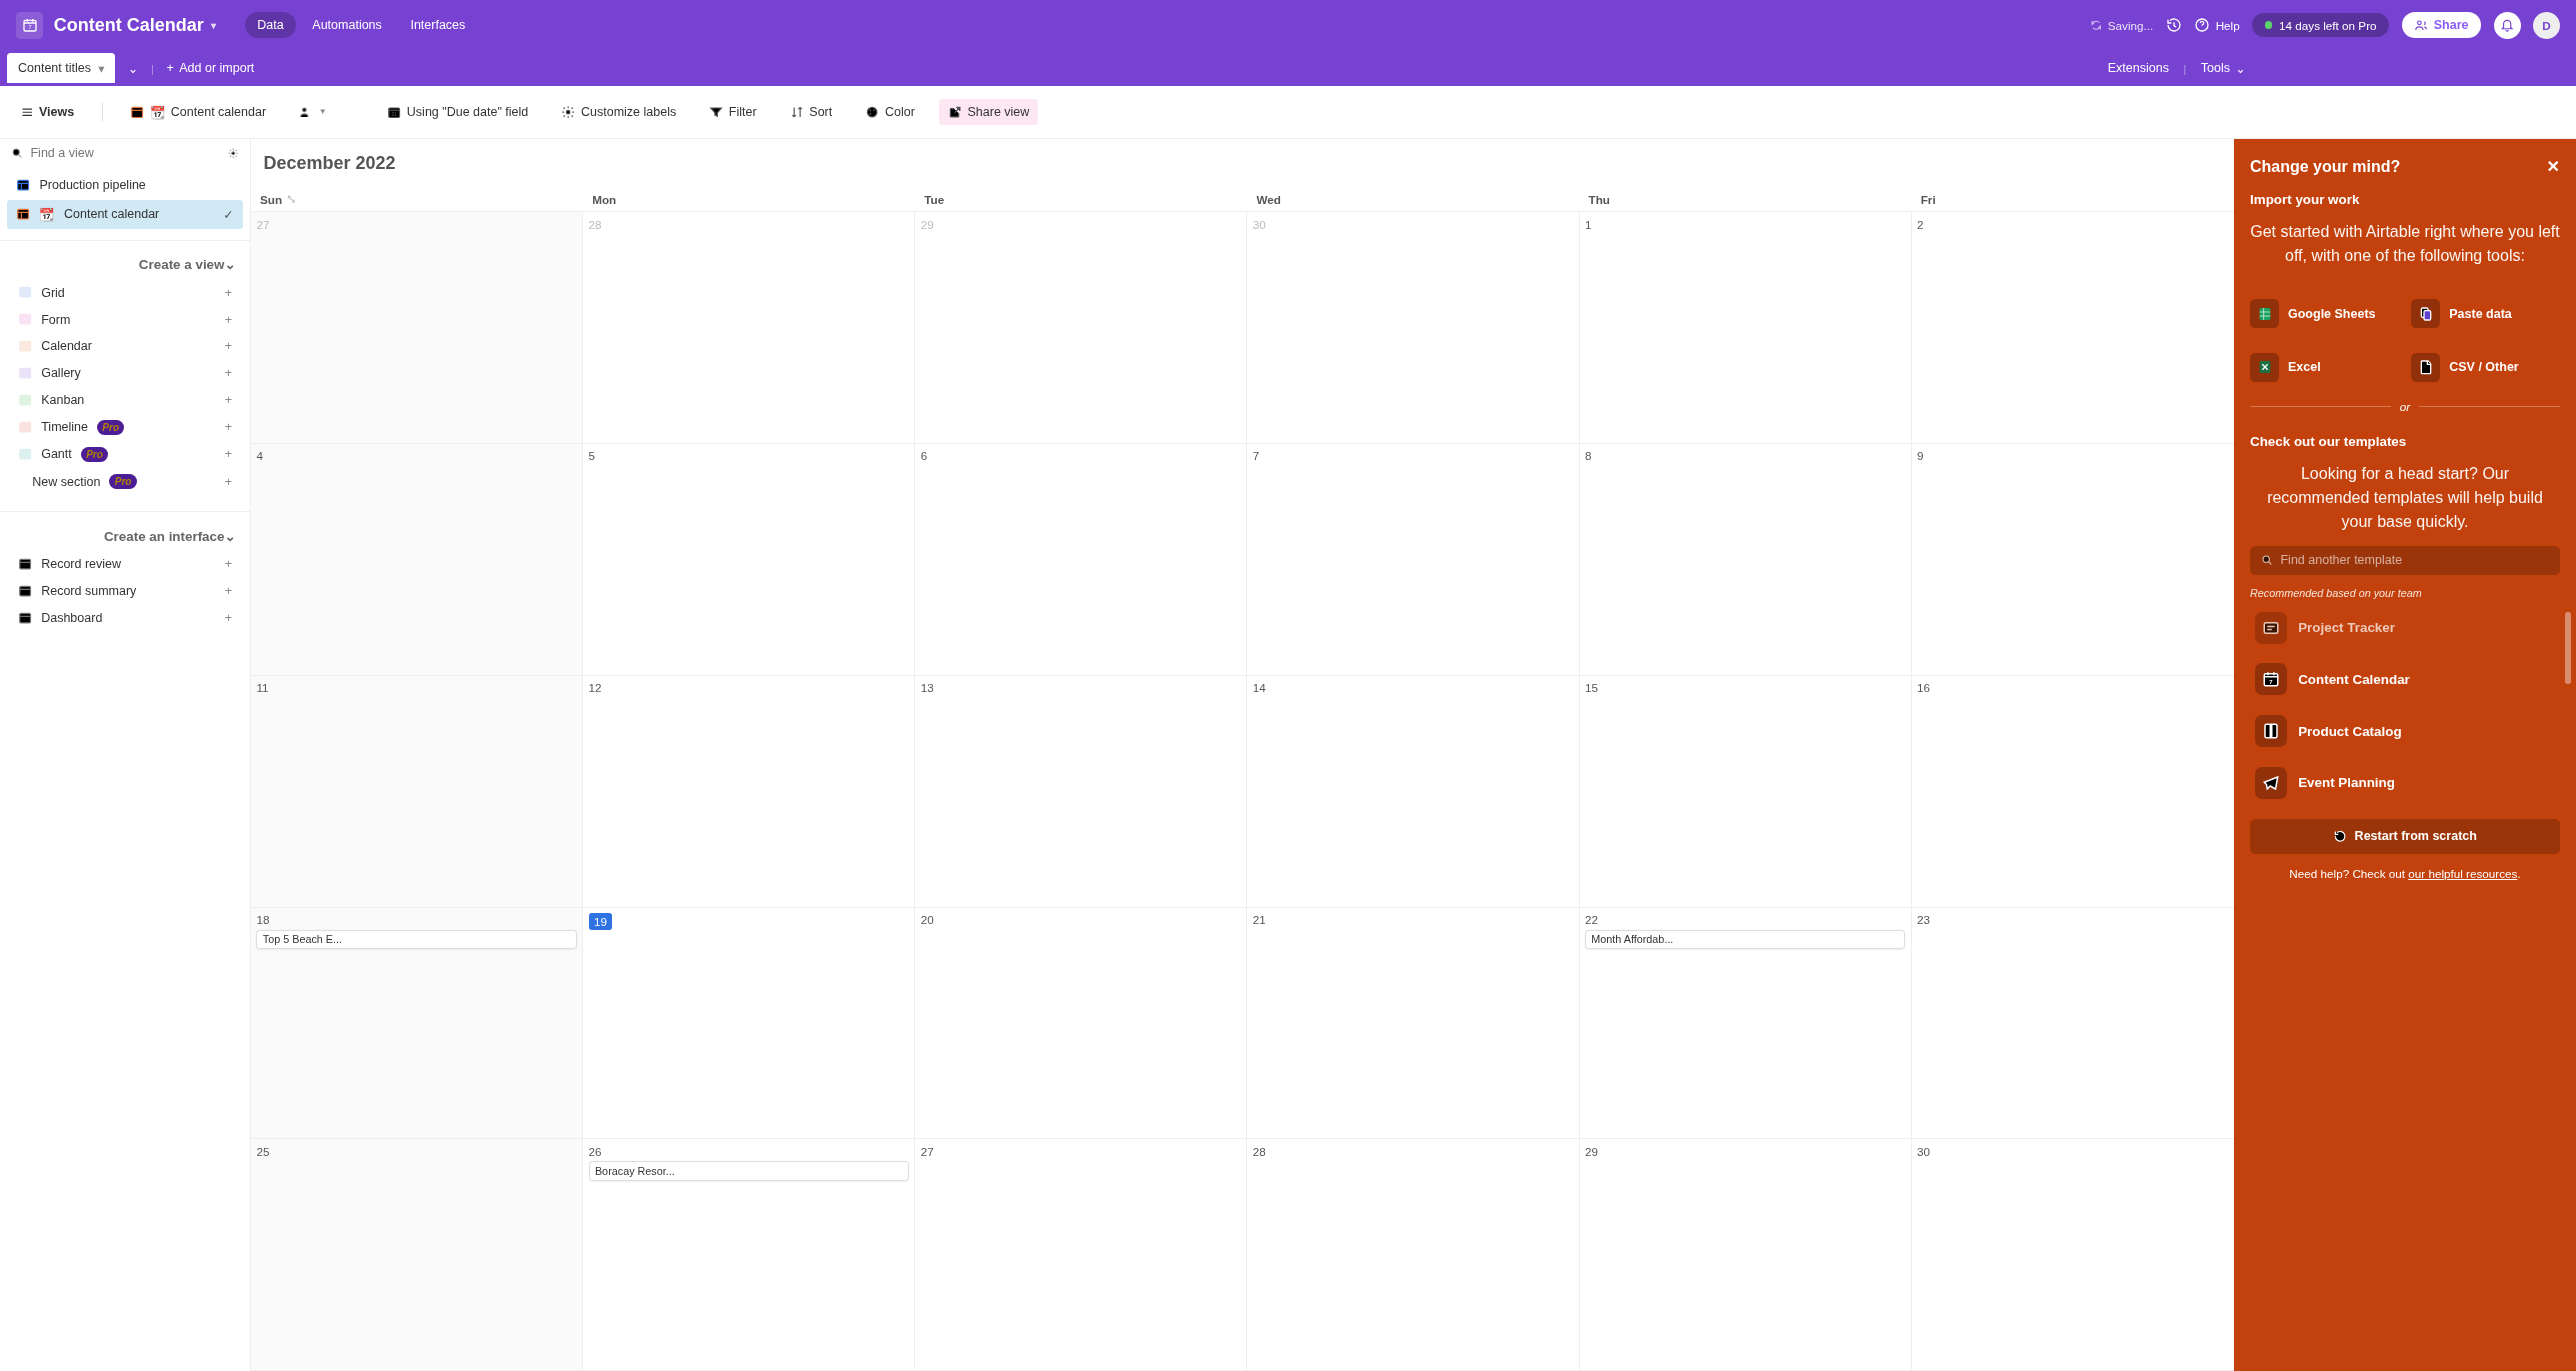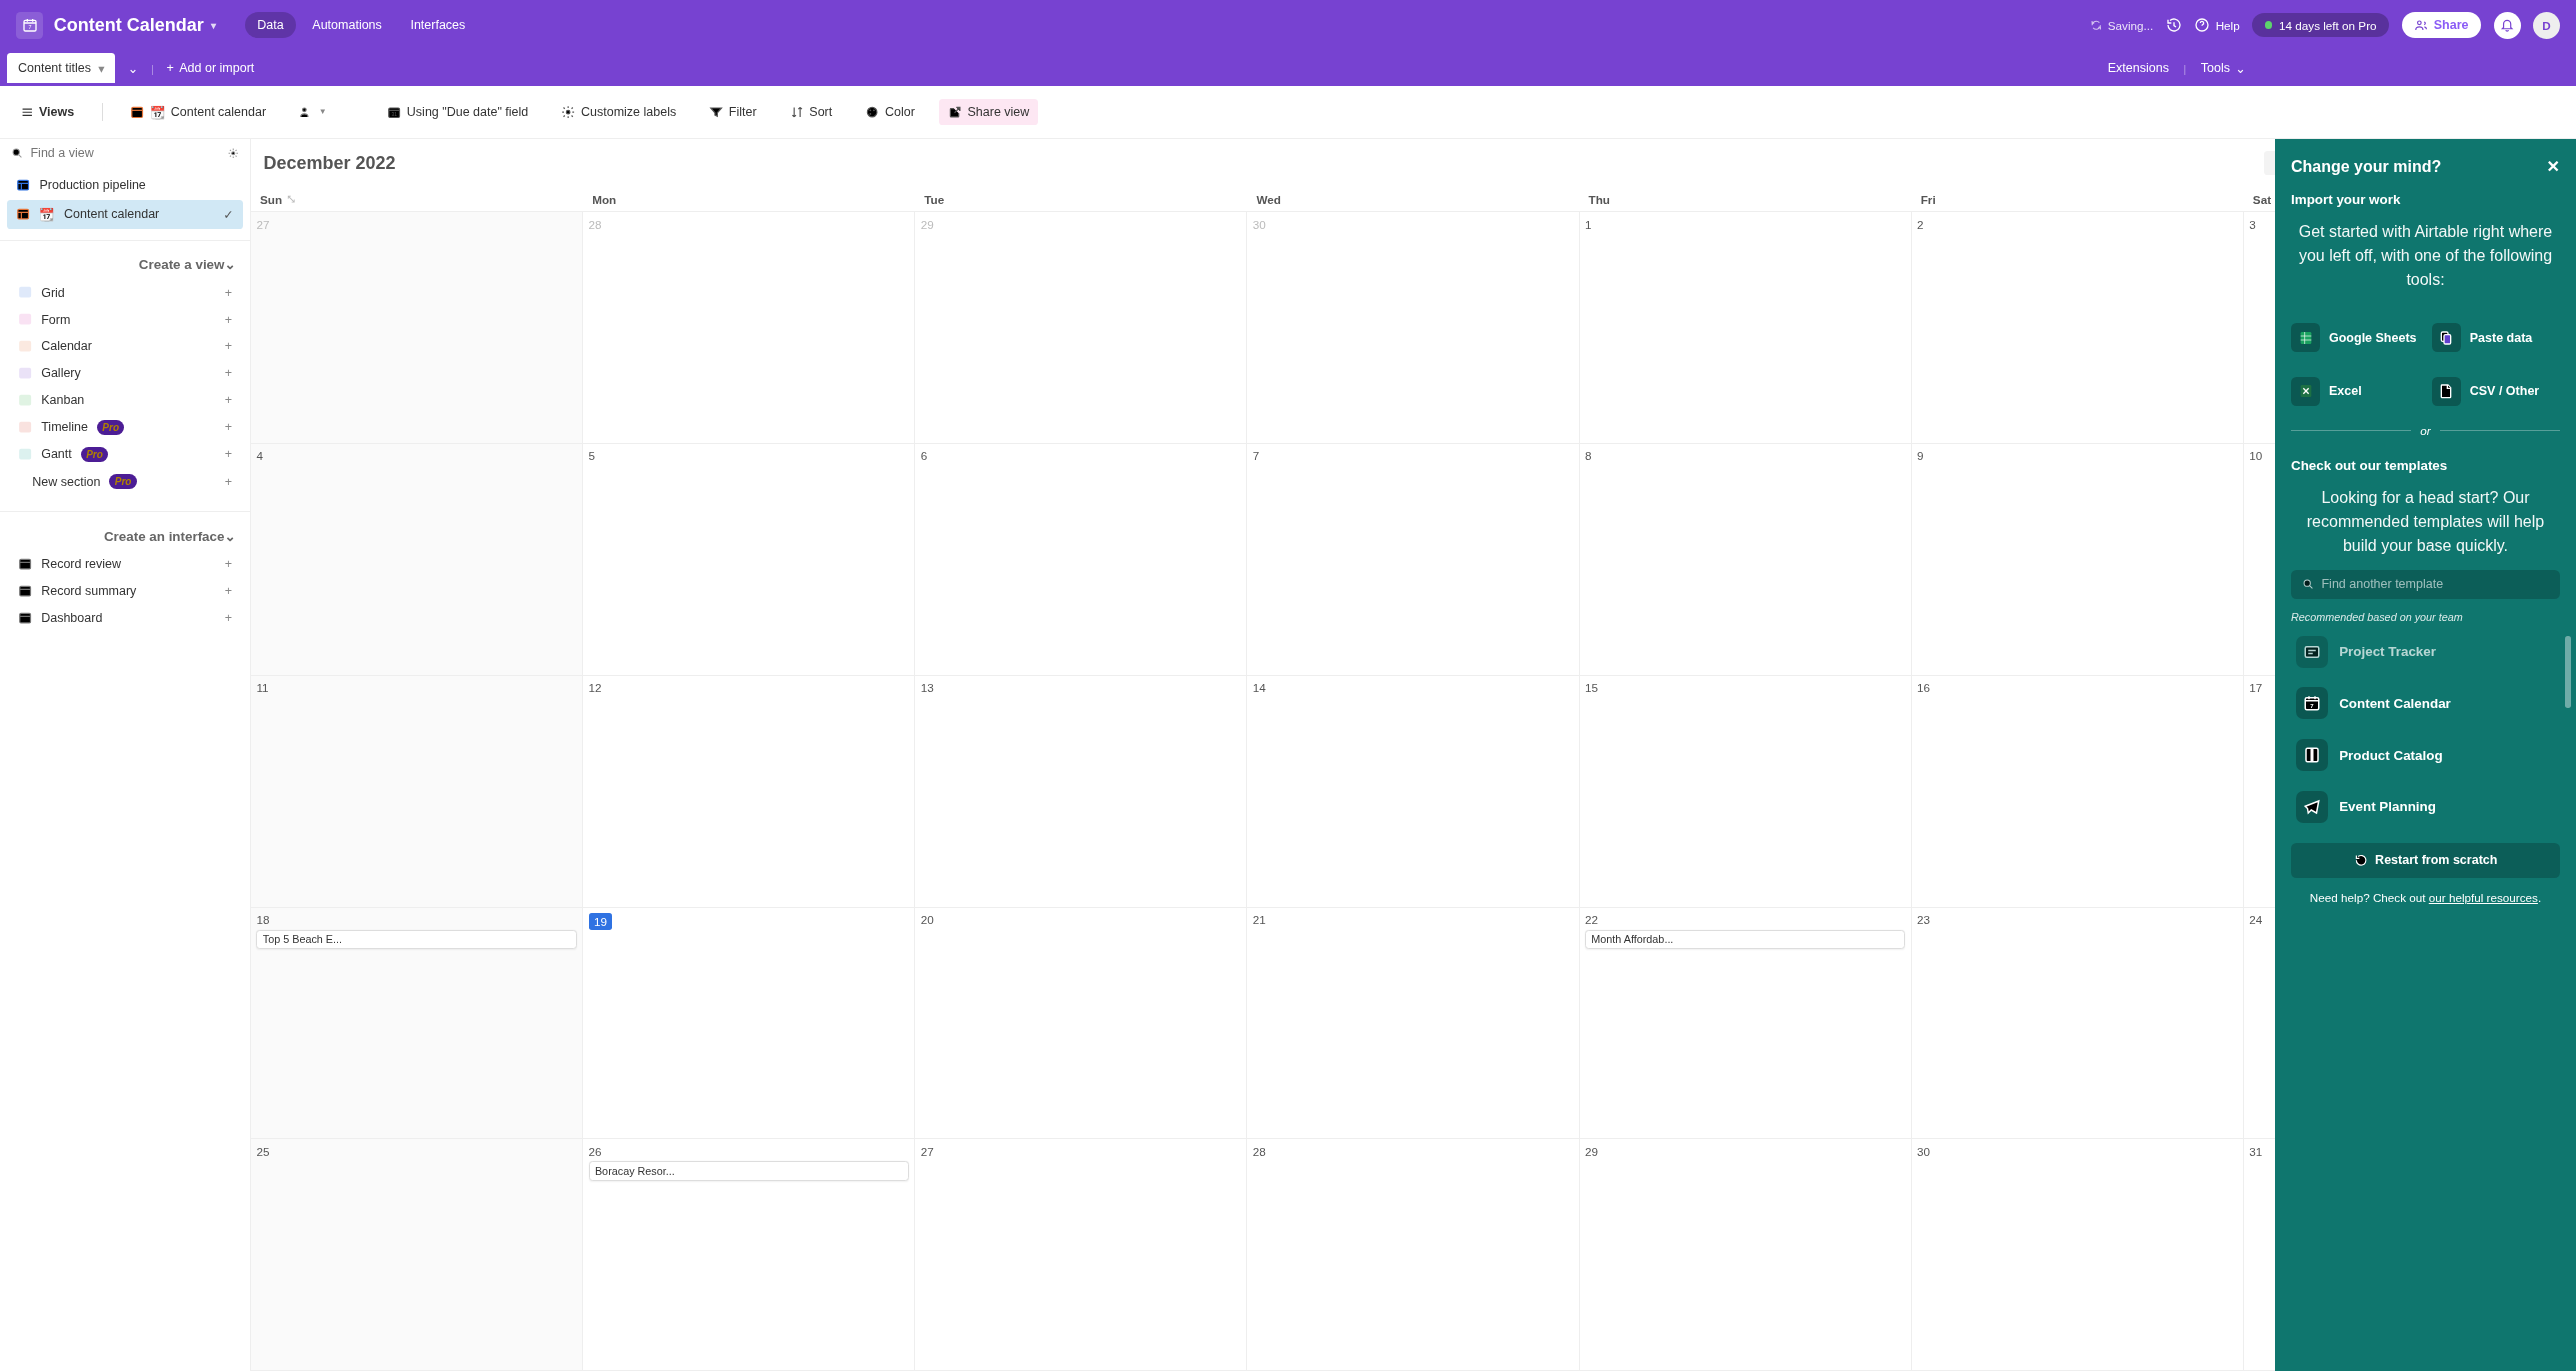"Change your mind?" .rightpanel { background: #0f766e -> #c2410c; width: 301px -> 342px }
